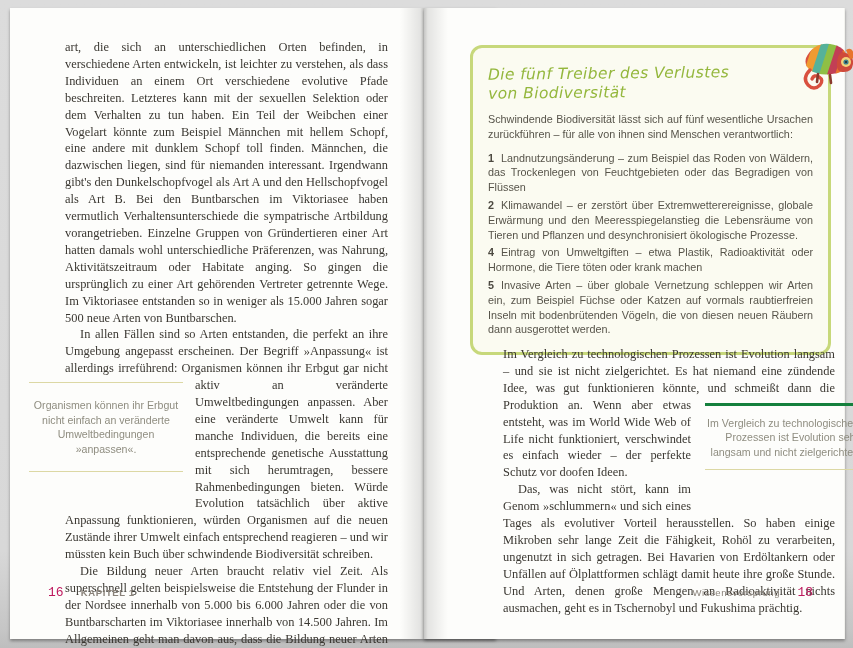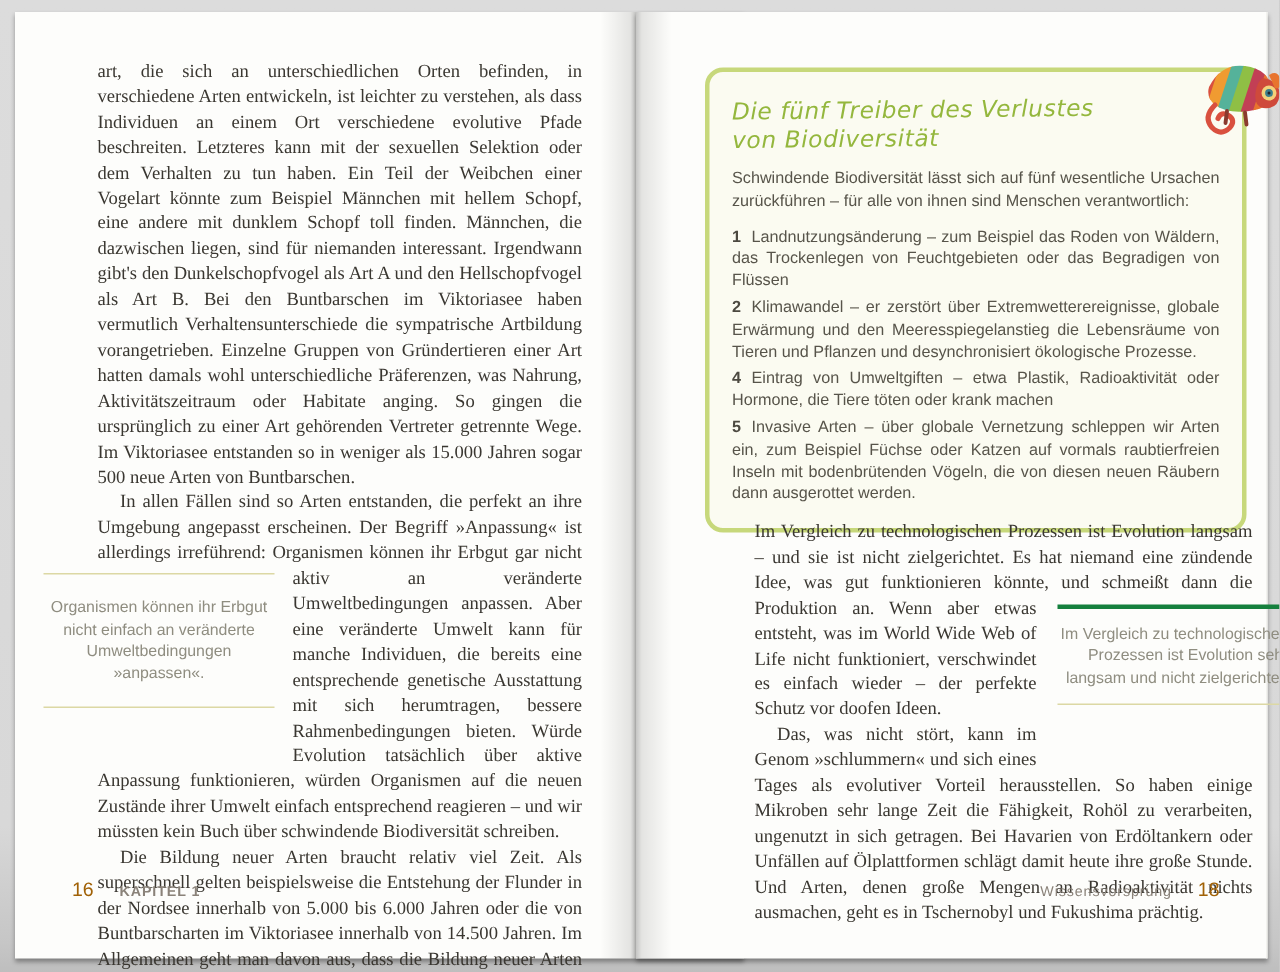"16" .footer .pagenum { color: #a16207 -> #be185d; font-family: Liberation Sans, sans-serif -> Liberation Mono, monospace }
